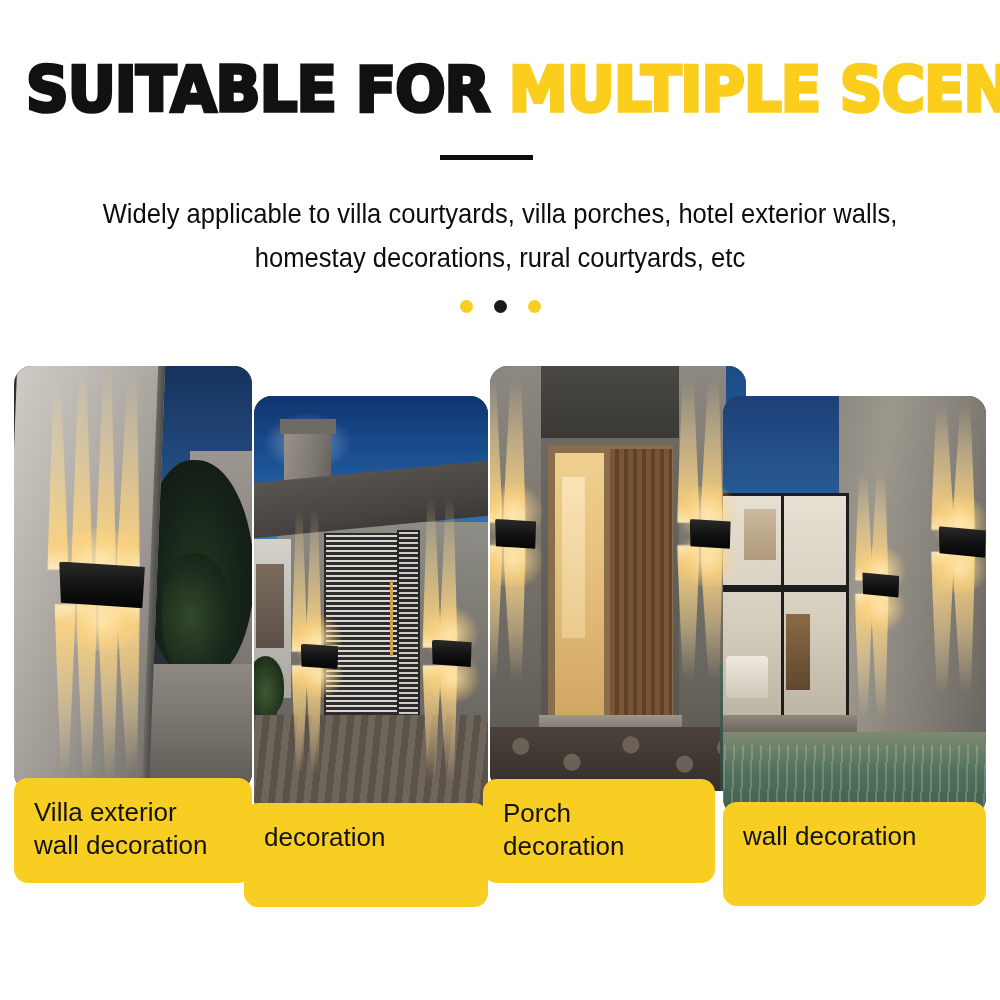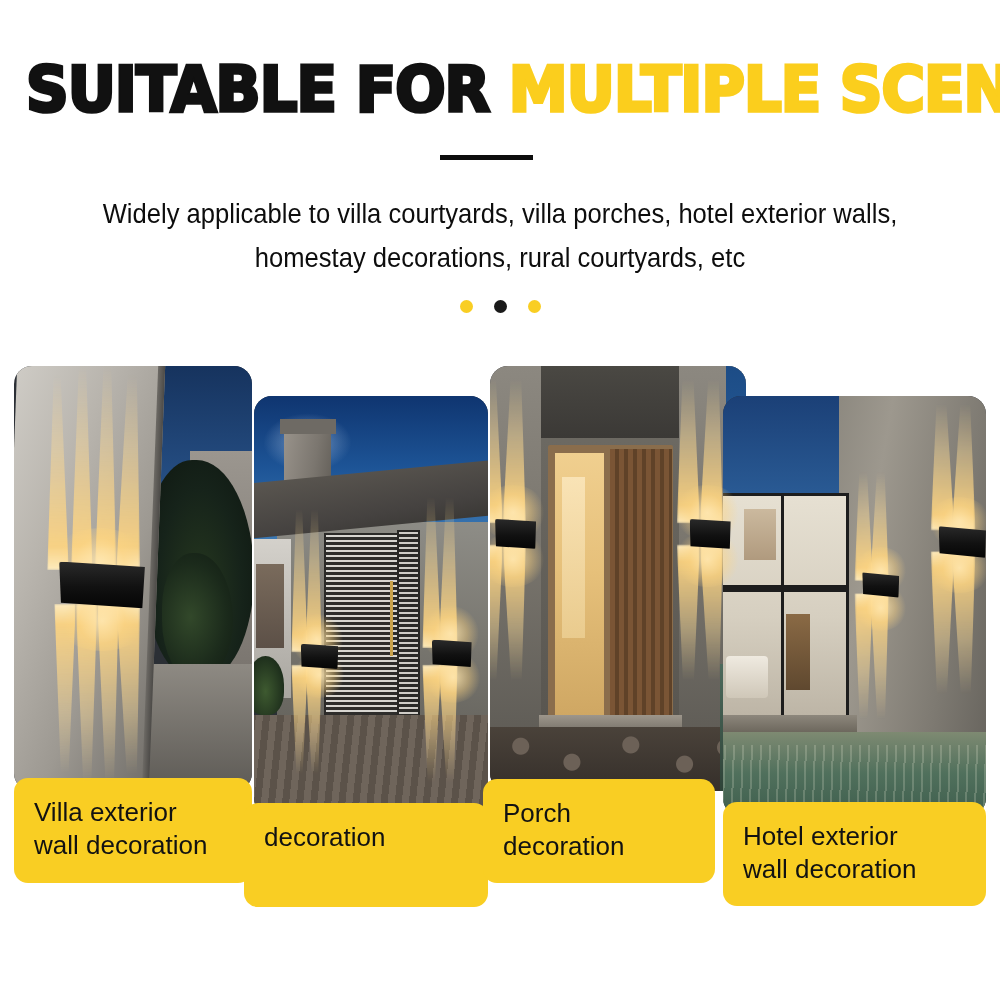"Hotel exterior" span.cap-line { html: <span>Hotel exterior</span> -> none }
